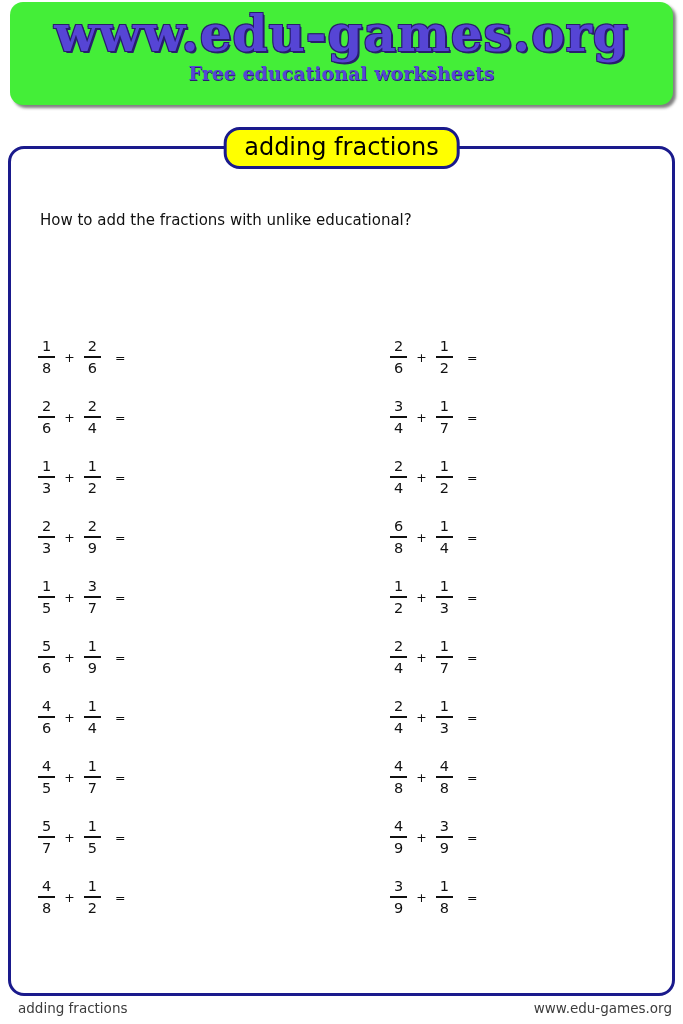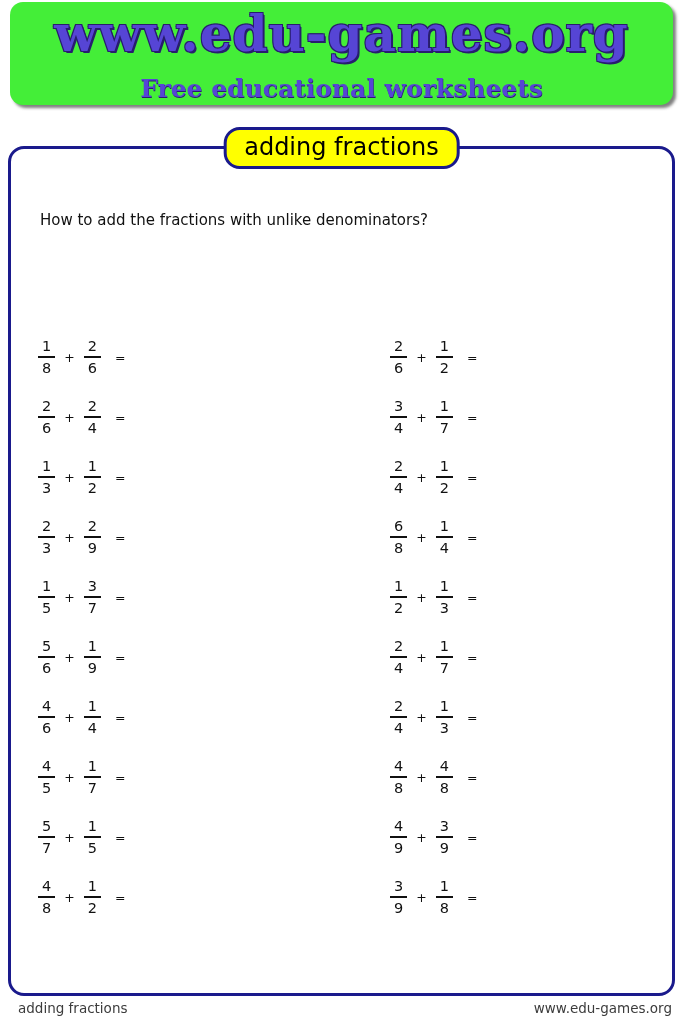"Free educational worksheets" .banner-subtitle { font-size: 25px -> 19px; margin-top: 12px -> 0 }
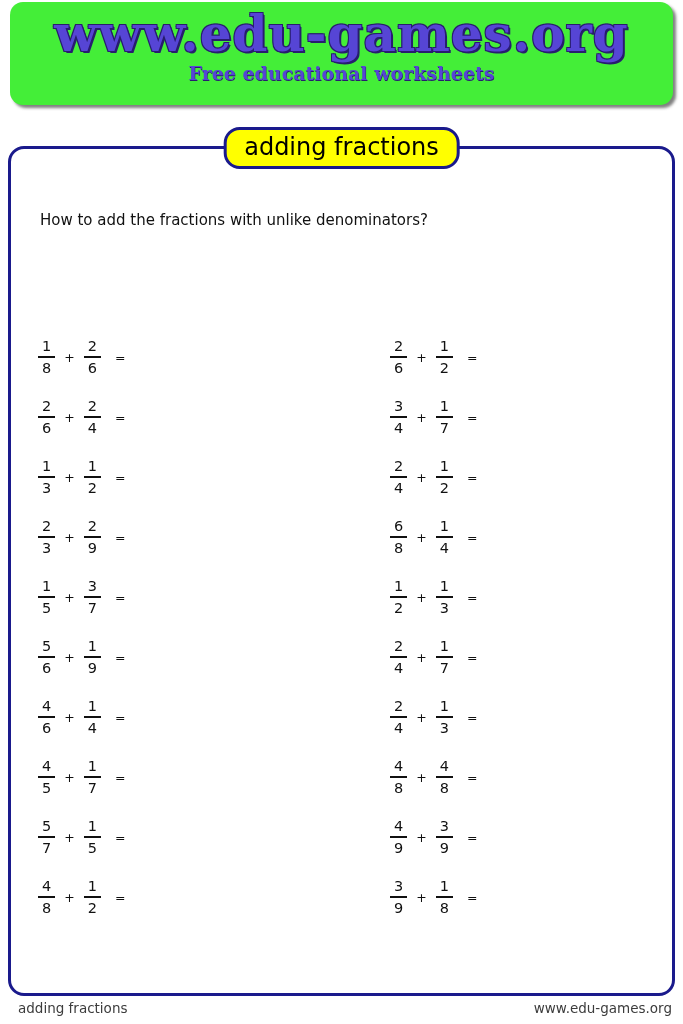"How to add the fractions" p { text: denominators -> educational }
